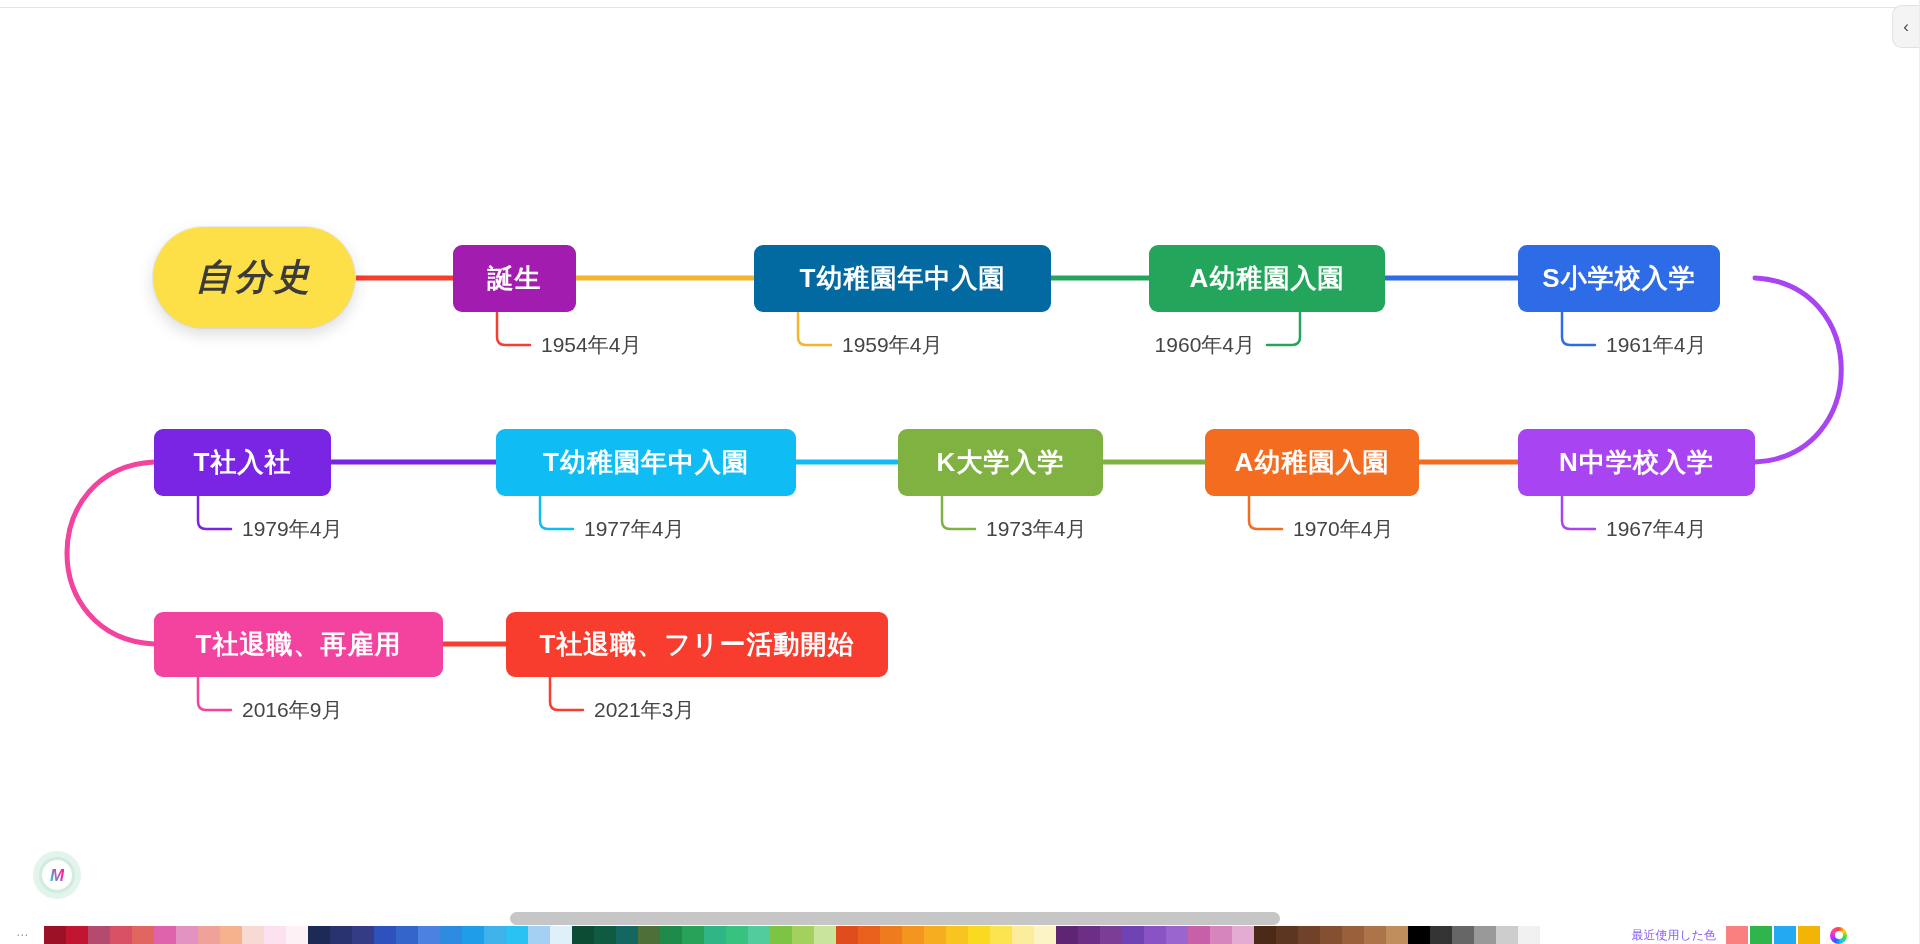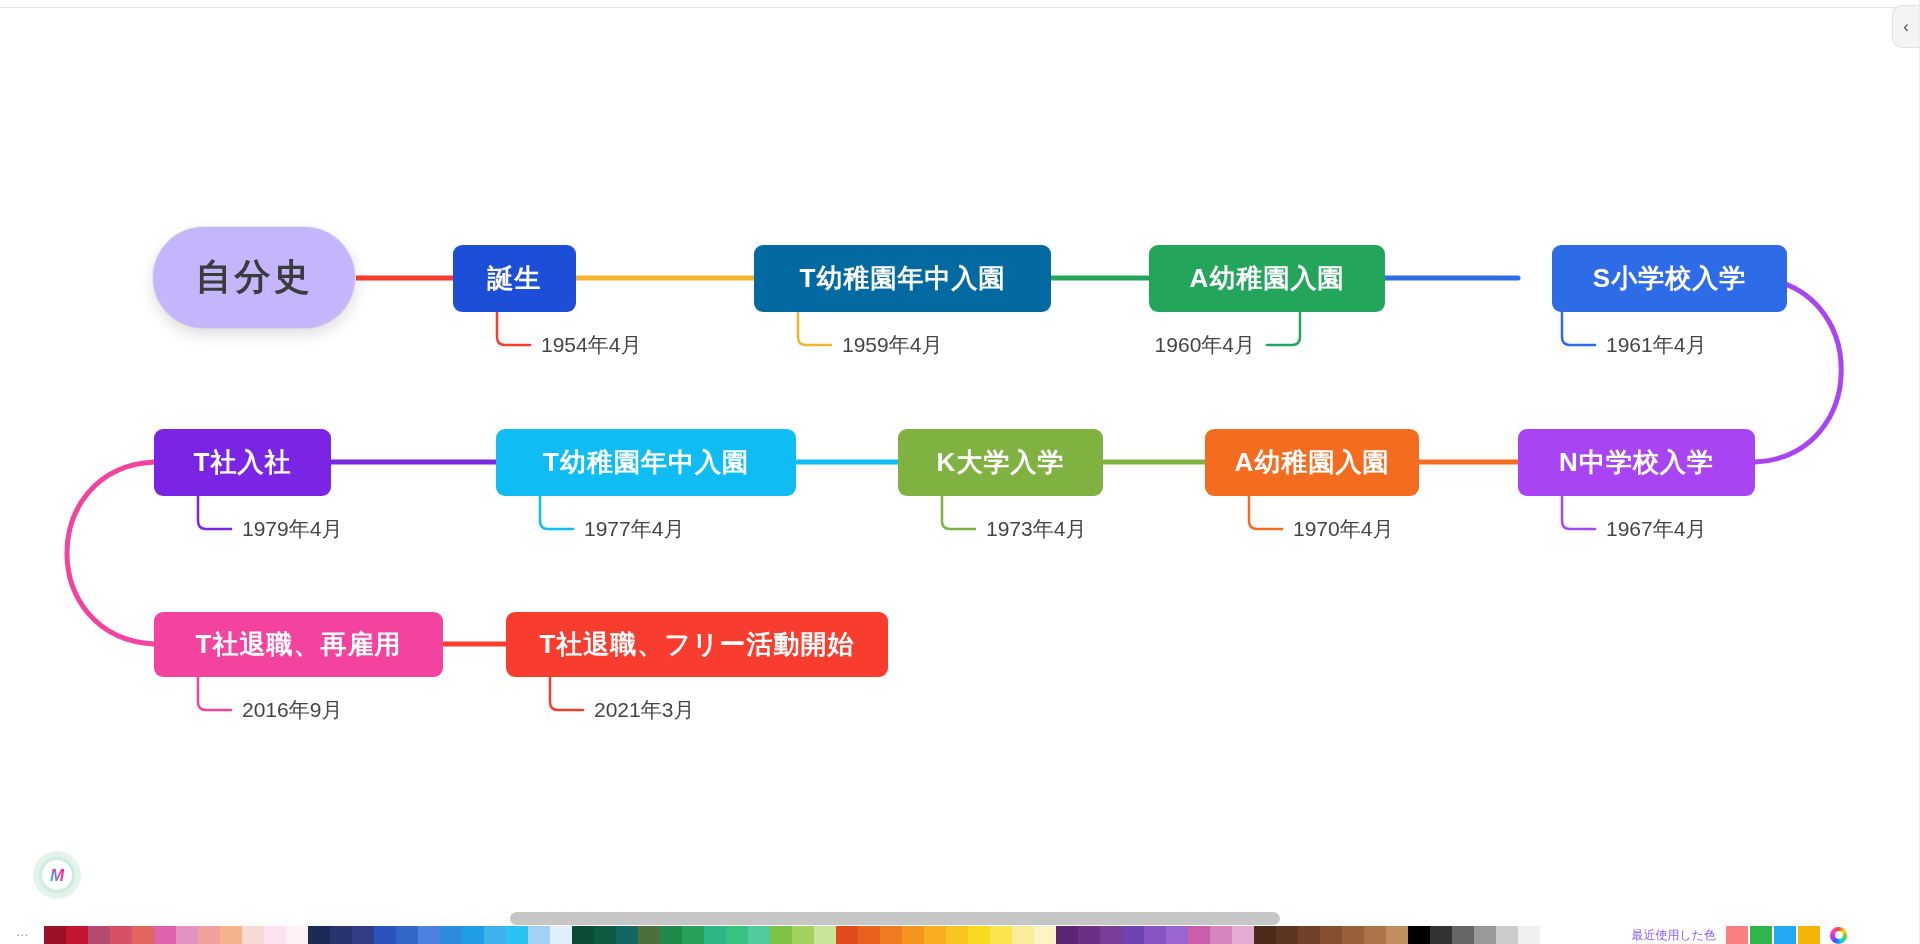"自分史" div.node { background: #c4b5fd -> #fde047; font-style: none -> italic }
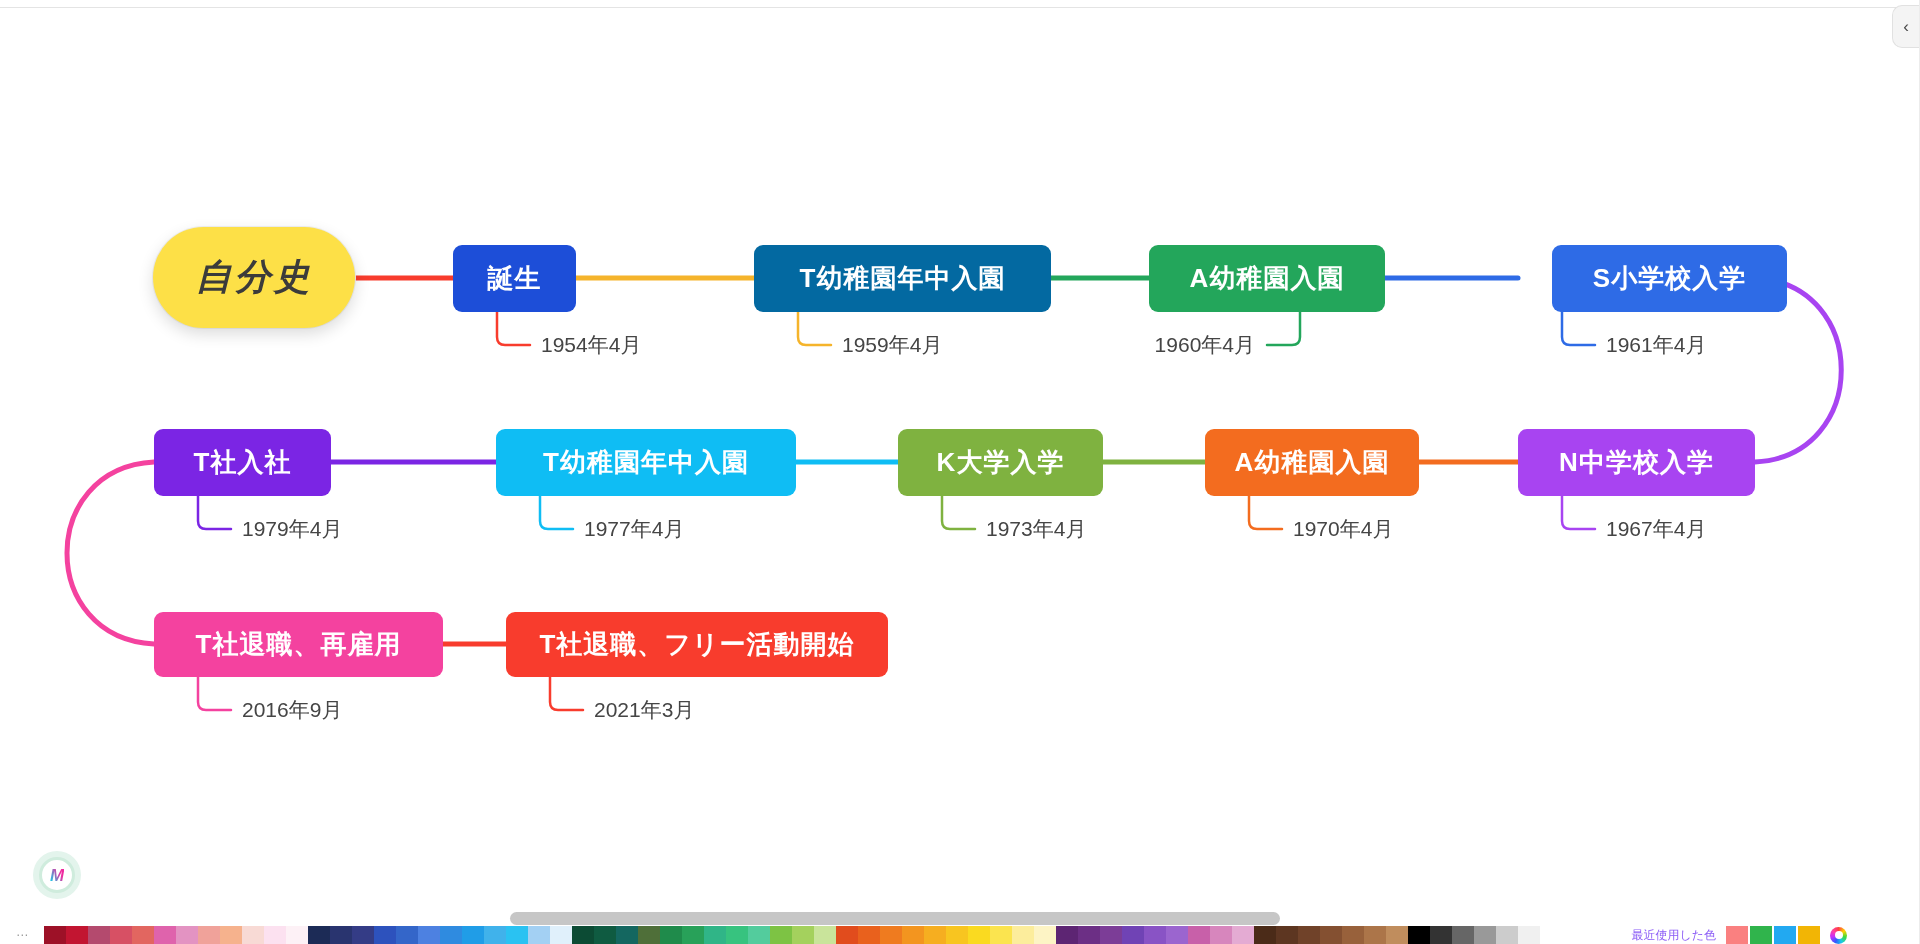"誕生" div.node { background: #1d4ed8 -> #a21caf }
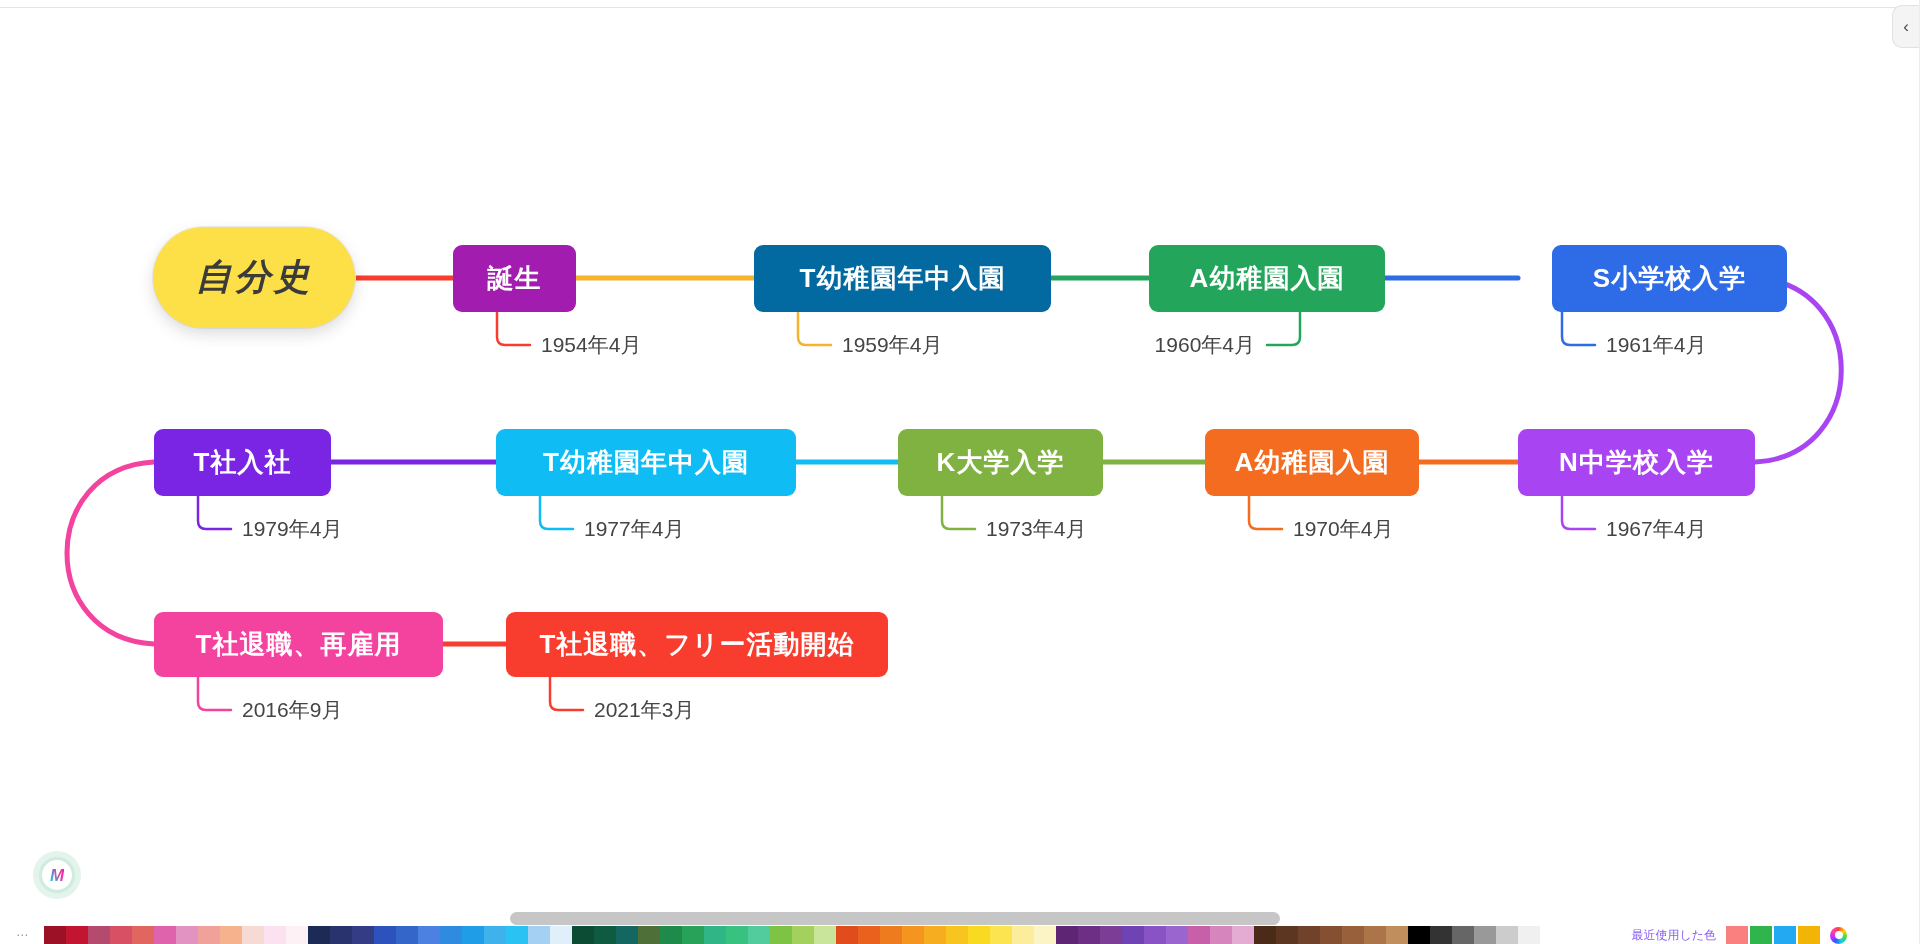"S小学校入学" div.node { margin-left: 34px -> none; width: 235px -> 202px }
